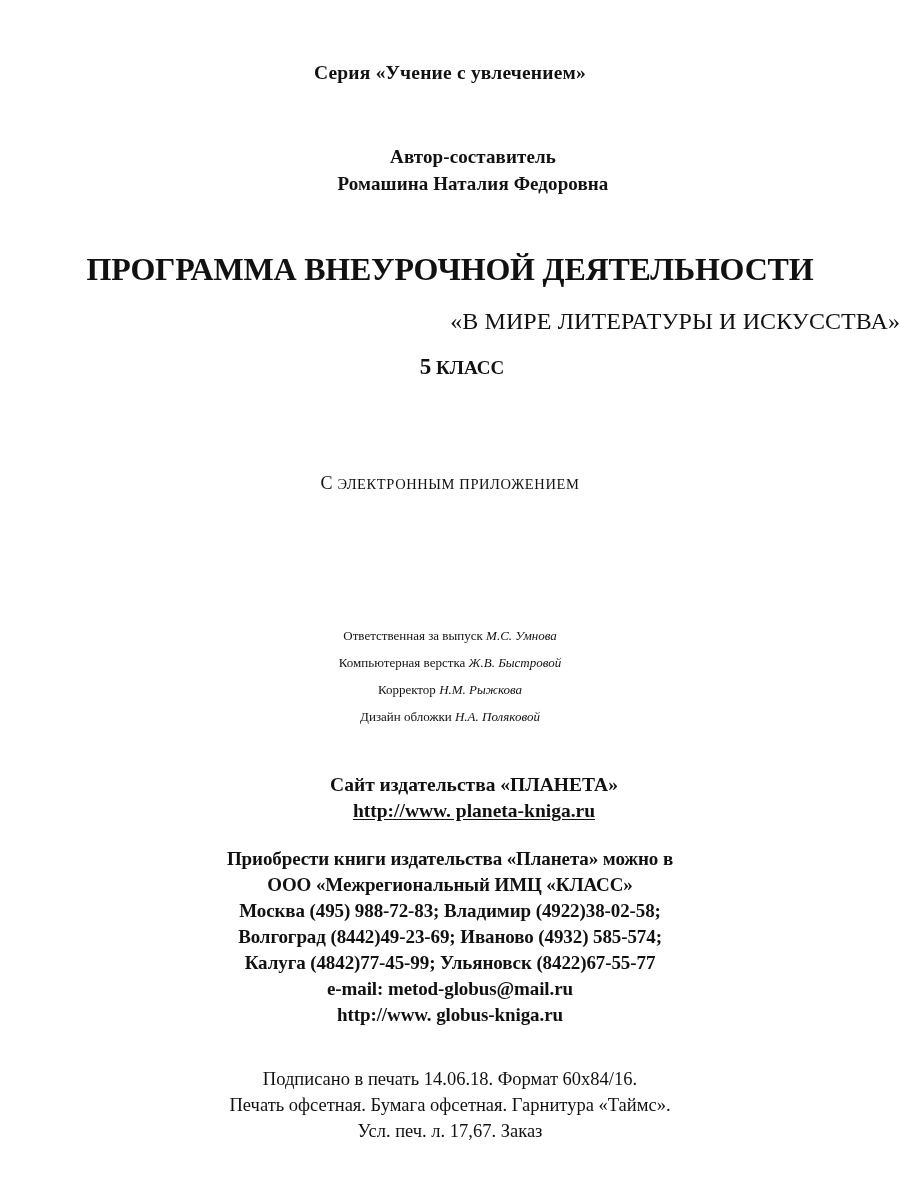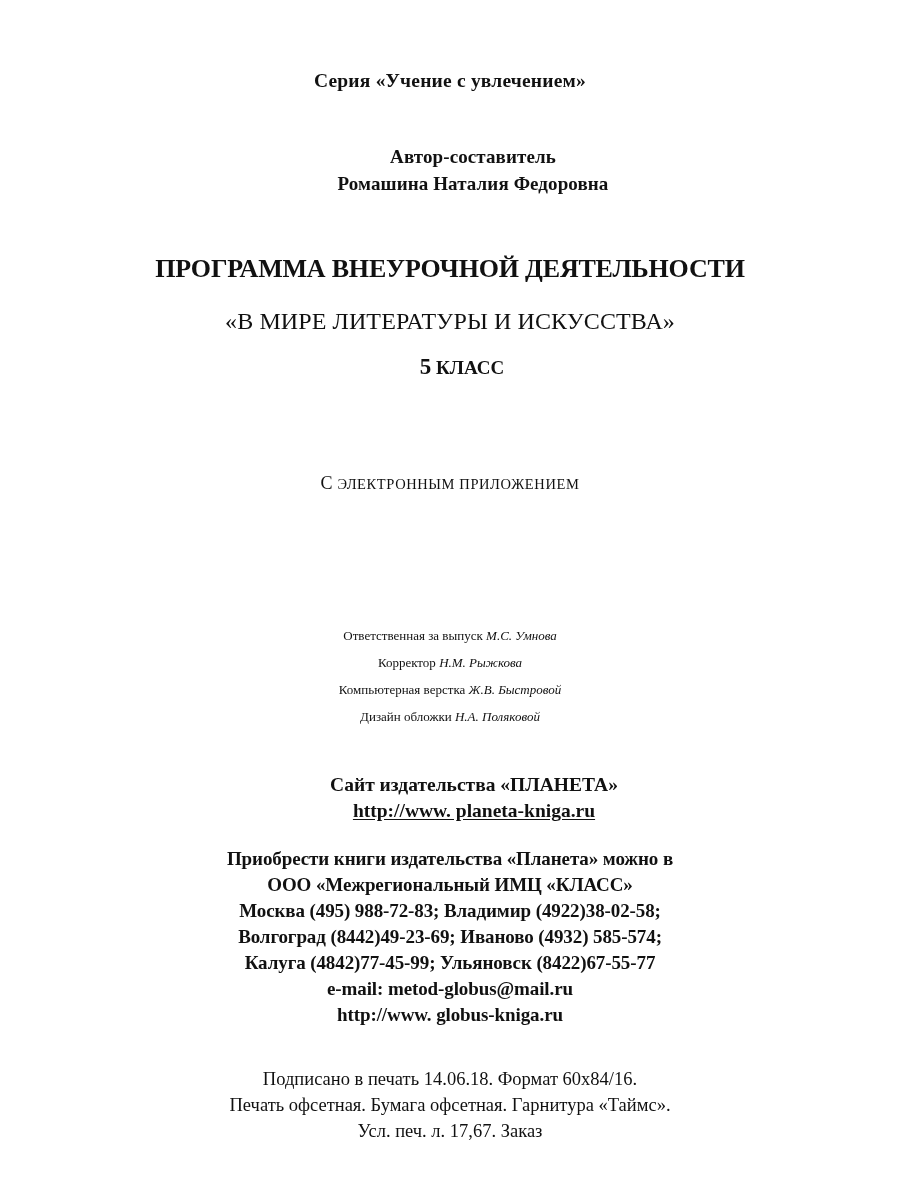"Серия «Учение с увлечением»" .series { top: 68px -> 60px }
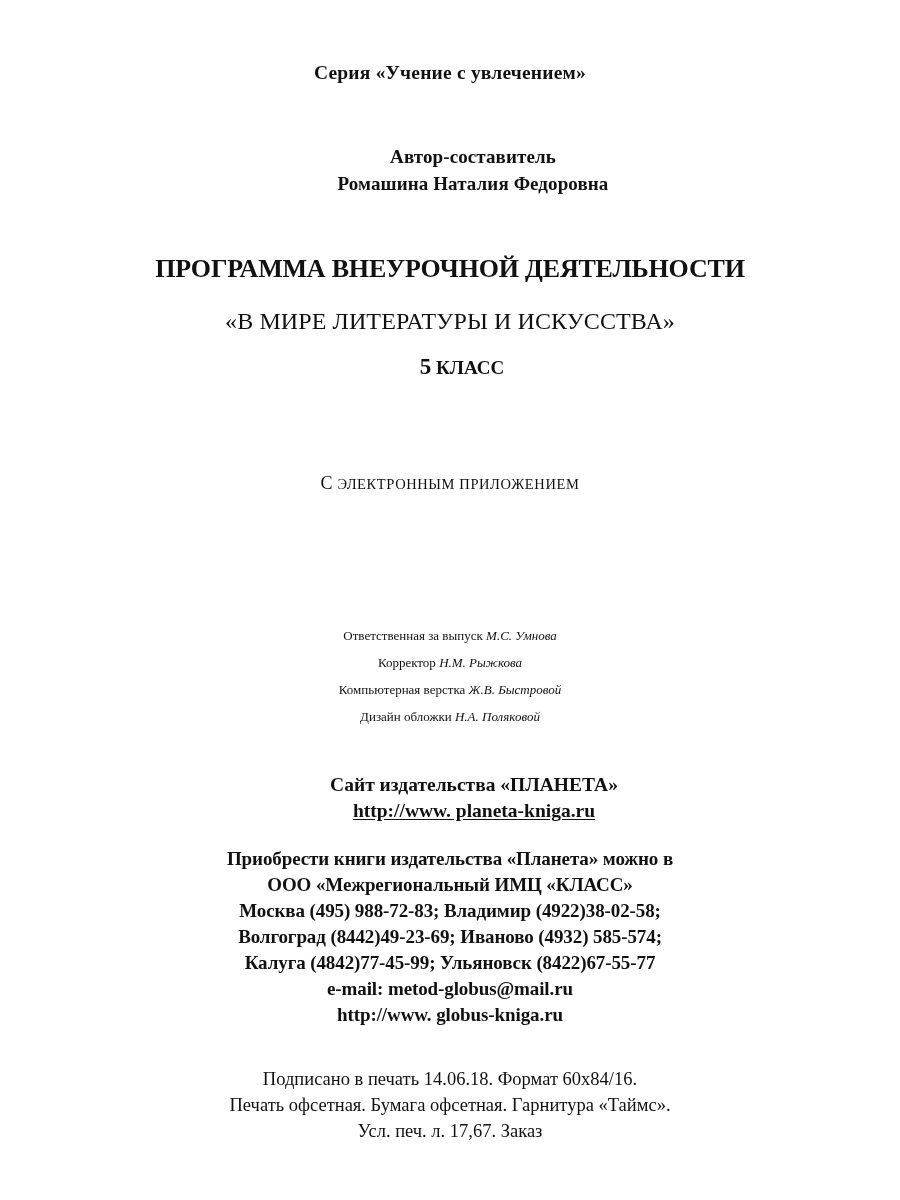"ПРОГРАММА ВНЕУРОЧНОЙ ДЕЯТЕЛЬНОСТИ" .maintitle .line { font-size: 26px -> 32px }
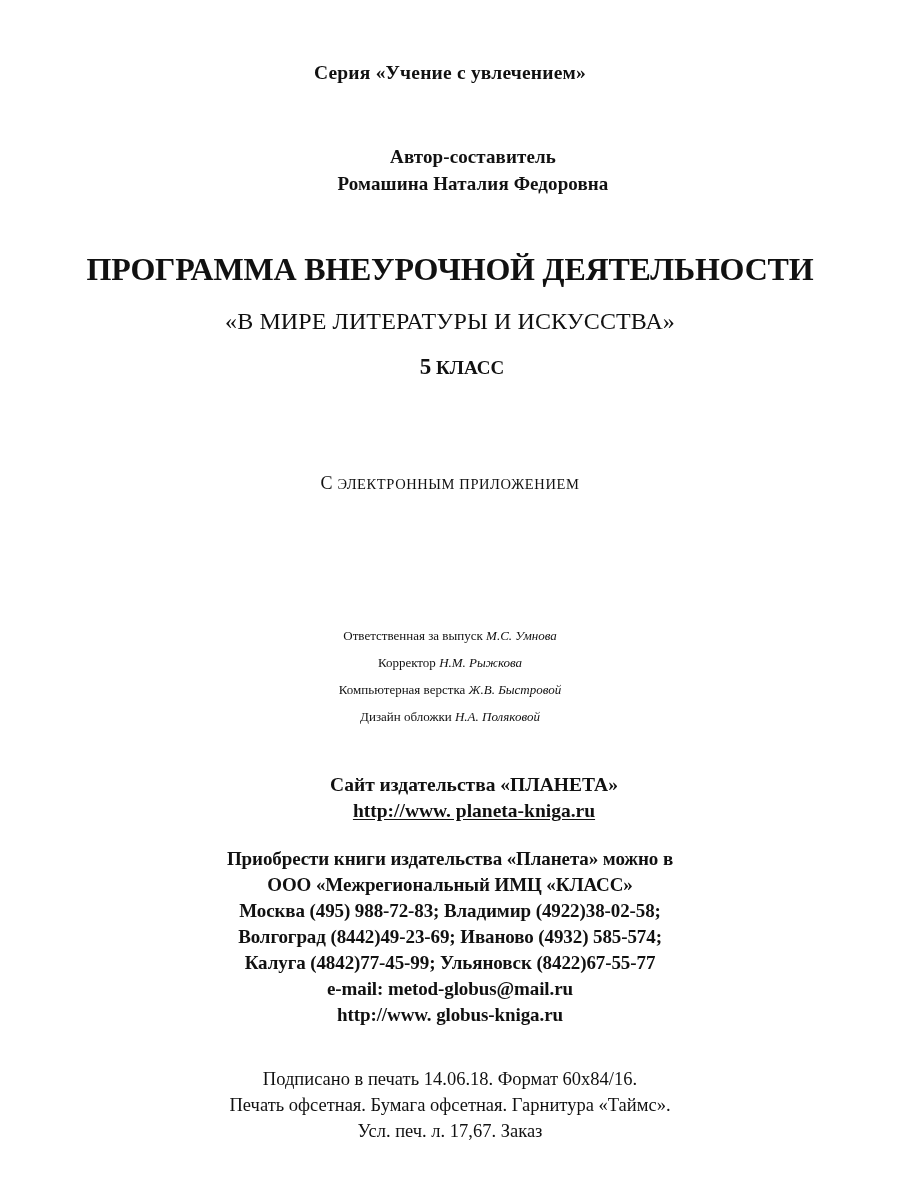"«В МИРЕ ЛИТЕРАТУРЫ И ИСКУССТВА»" .subtitle .line { text-align: none -> right }
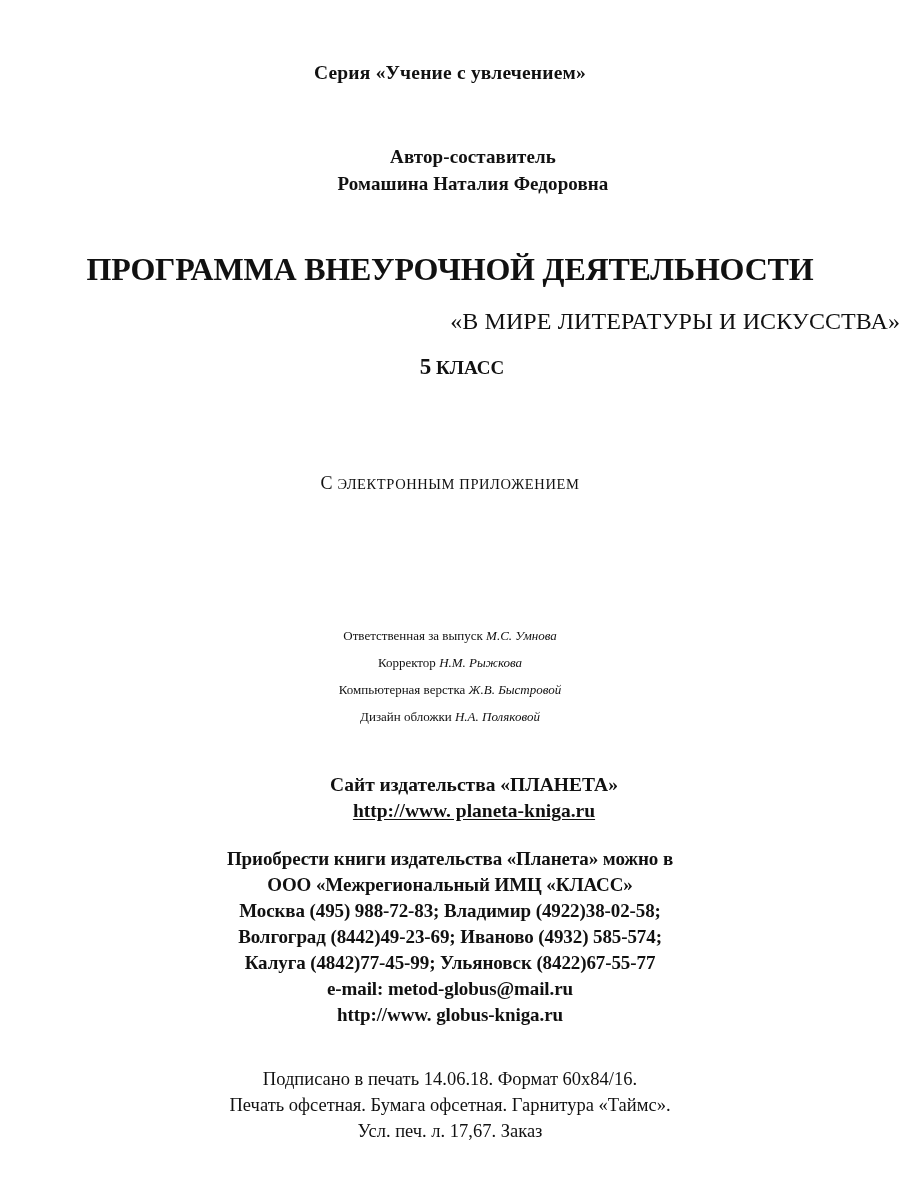"Корректор Н.М. Рыжкова" span.line { order: before "Компьютерная верстка Ж.В. Быстровой" -> after "Компьютерная верстка Ж.В. Быстровой" }
